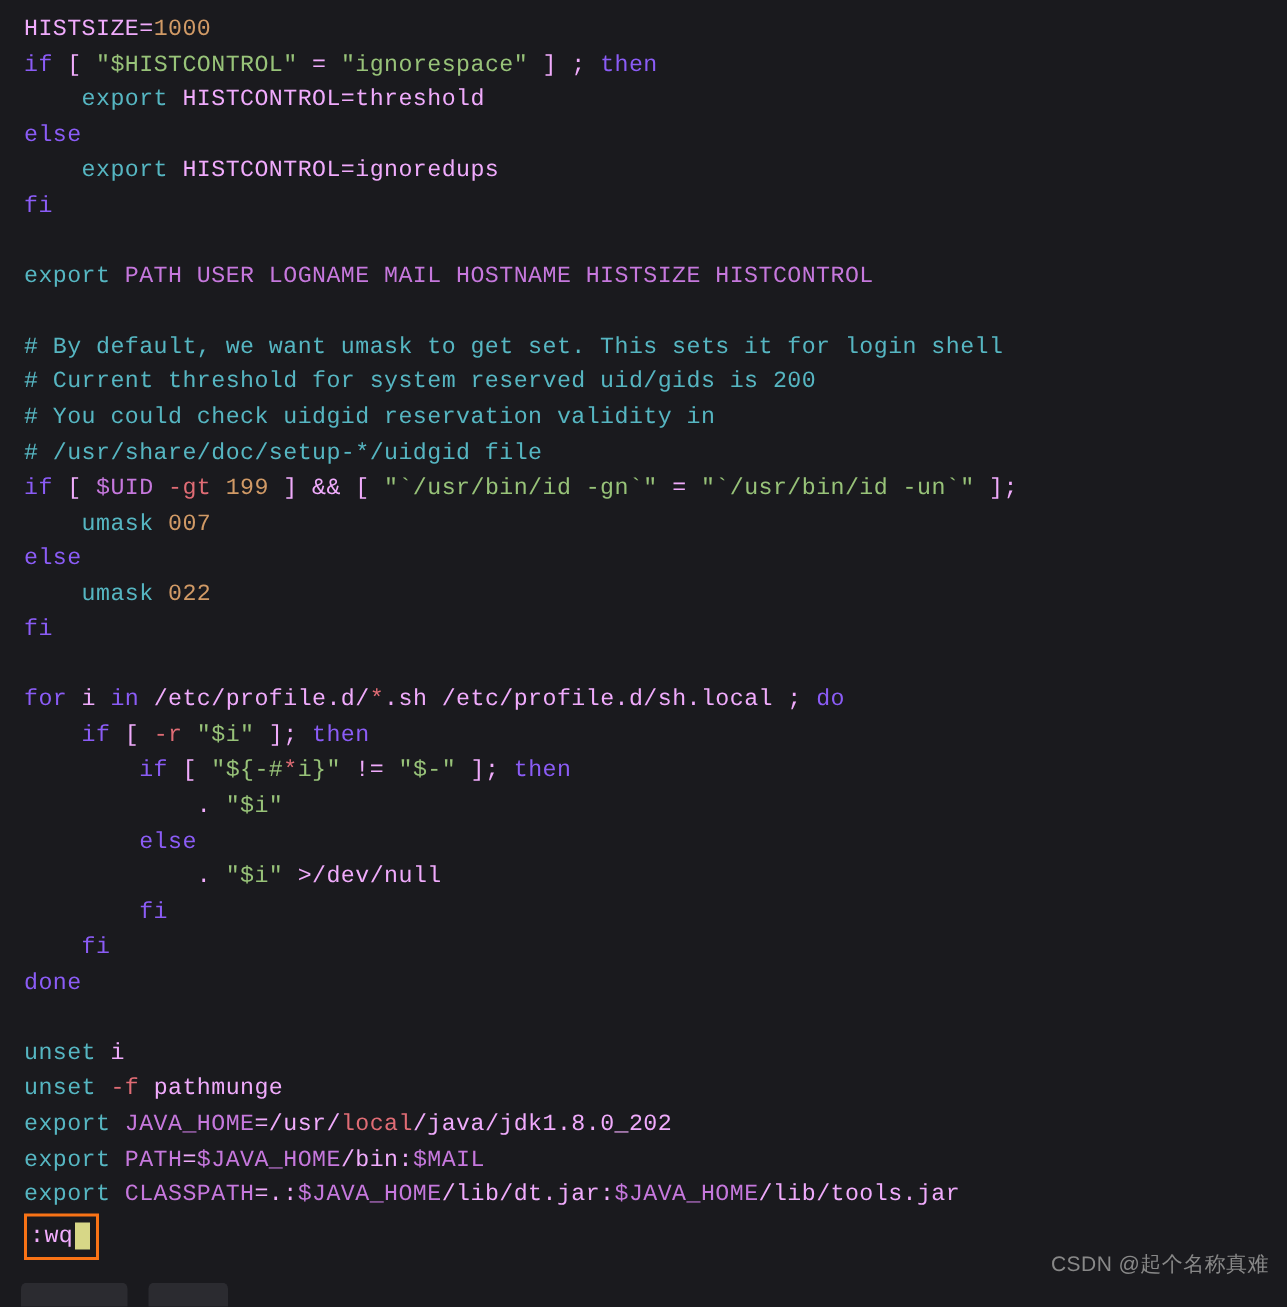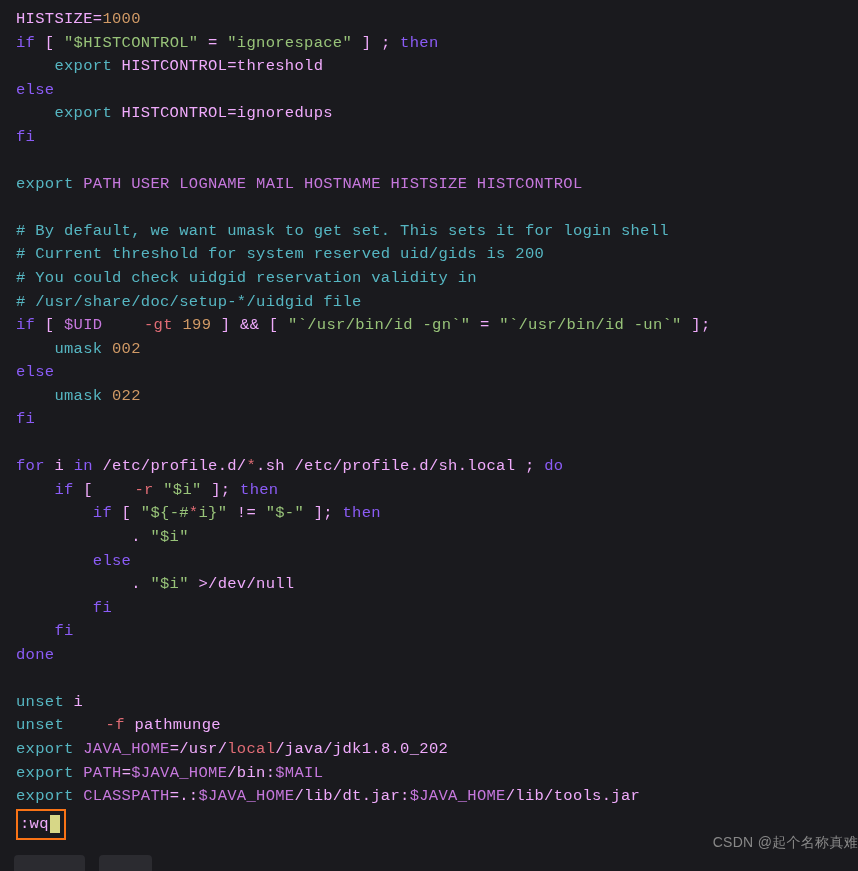"-gt" .kw-red { margin-left: 32px -> none }
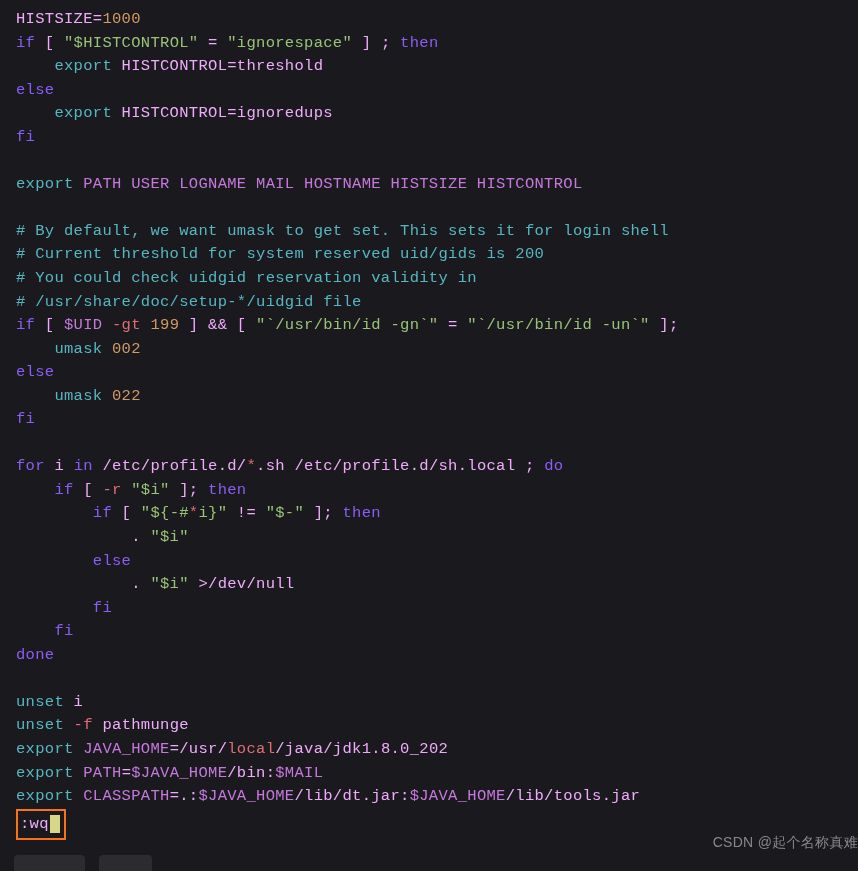"002" span.num-orange { text: 002 -> 007 }
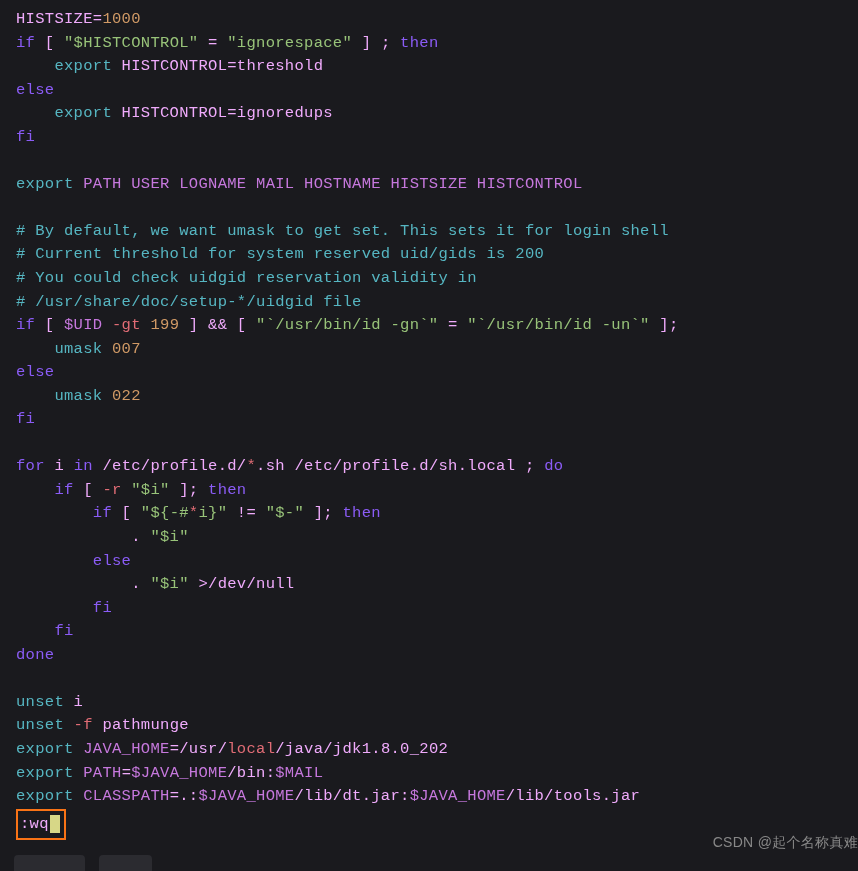"CSDN @起个名称真难" .watermark { right: 0 -> 12px }
